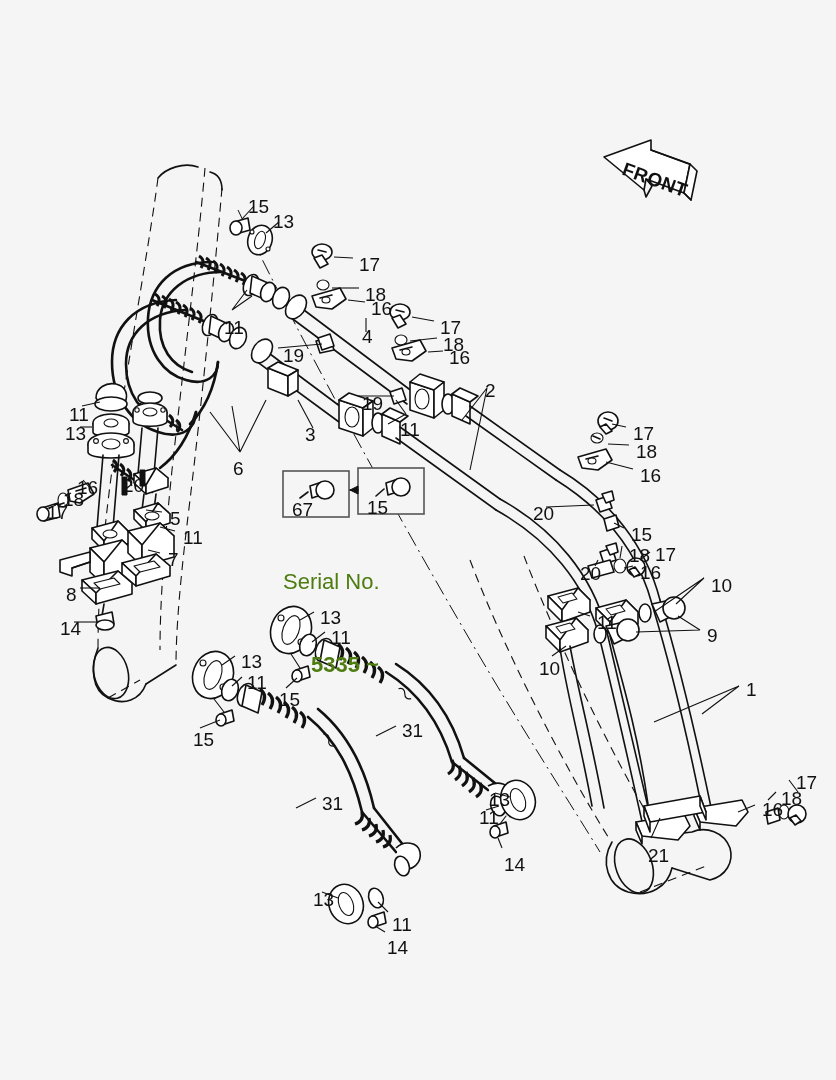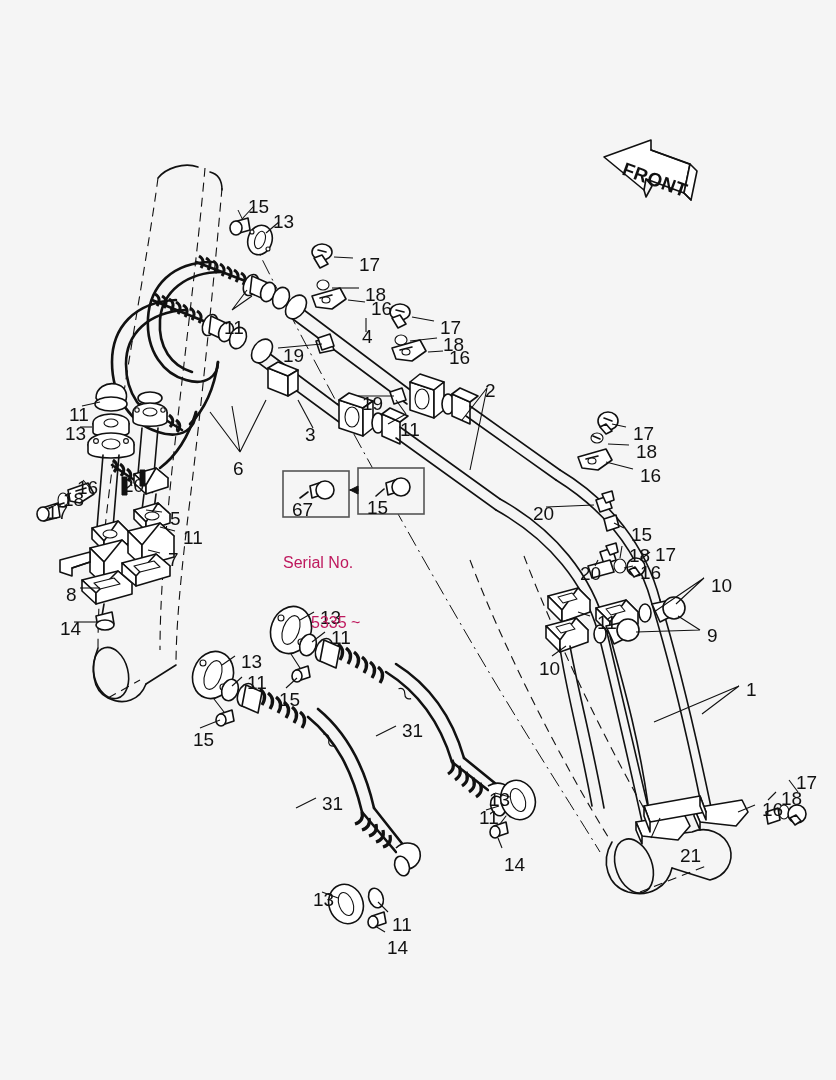"Serial No." .serial { color: #be185d -> #4d7c0f; font-size: 16px -> 22px }
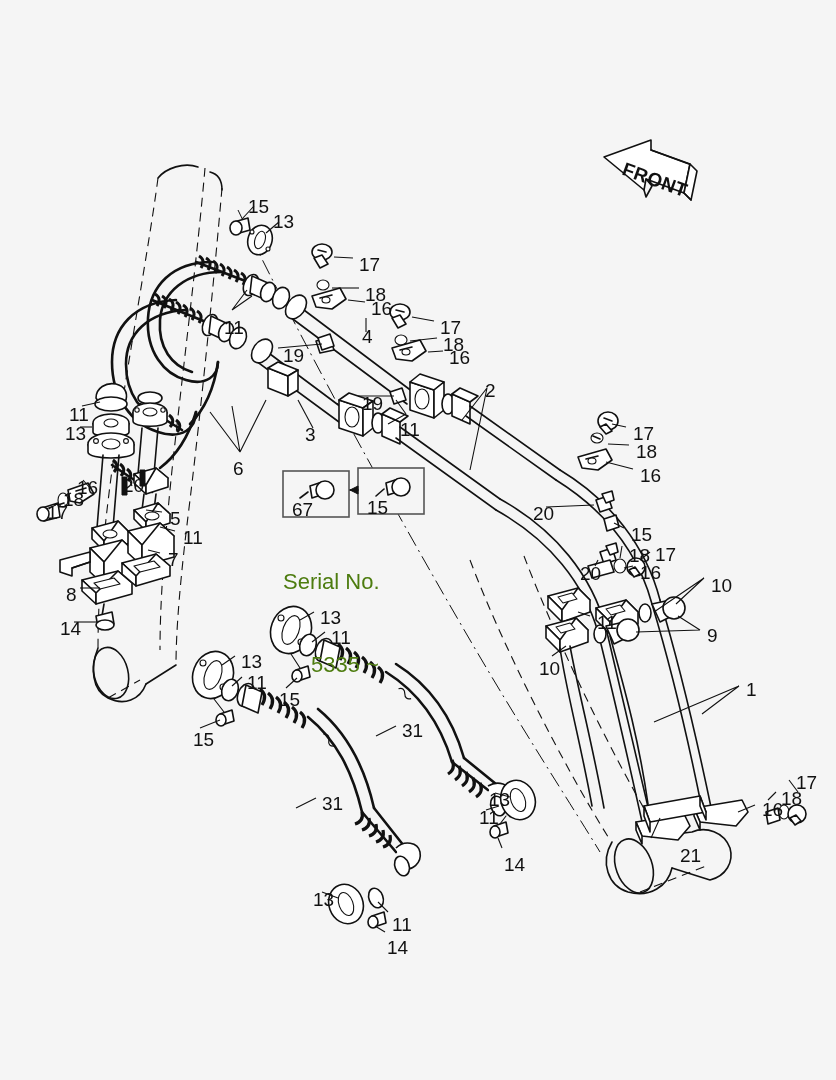"5335 ~" div { font-weight: none -> bold }
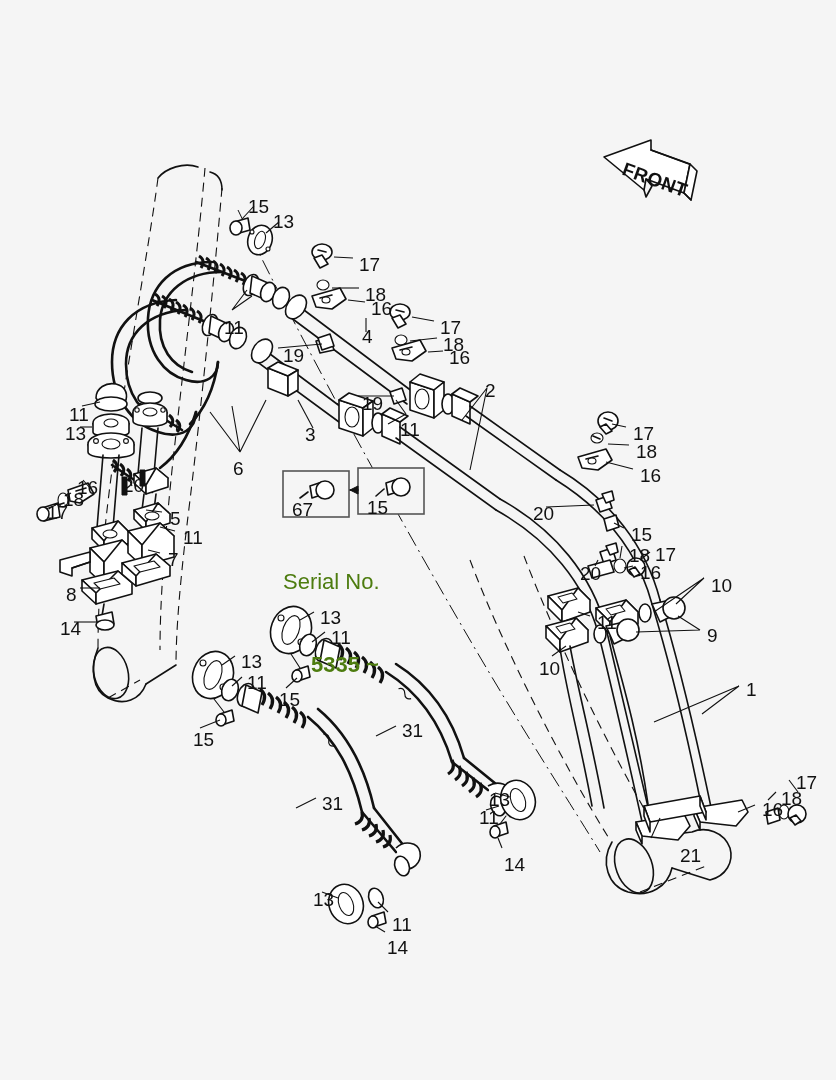"21" div.cal { margin-left: 32px -> none }
